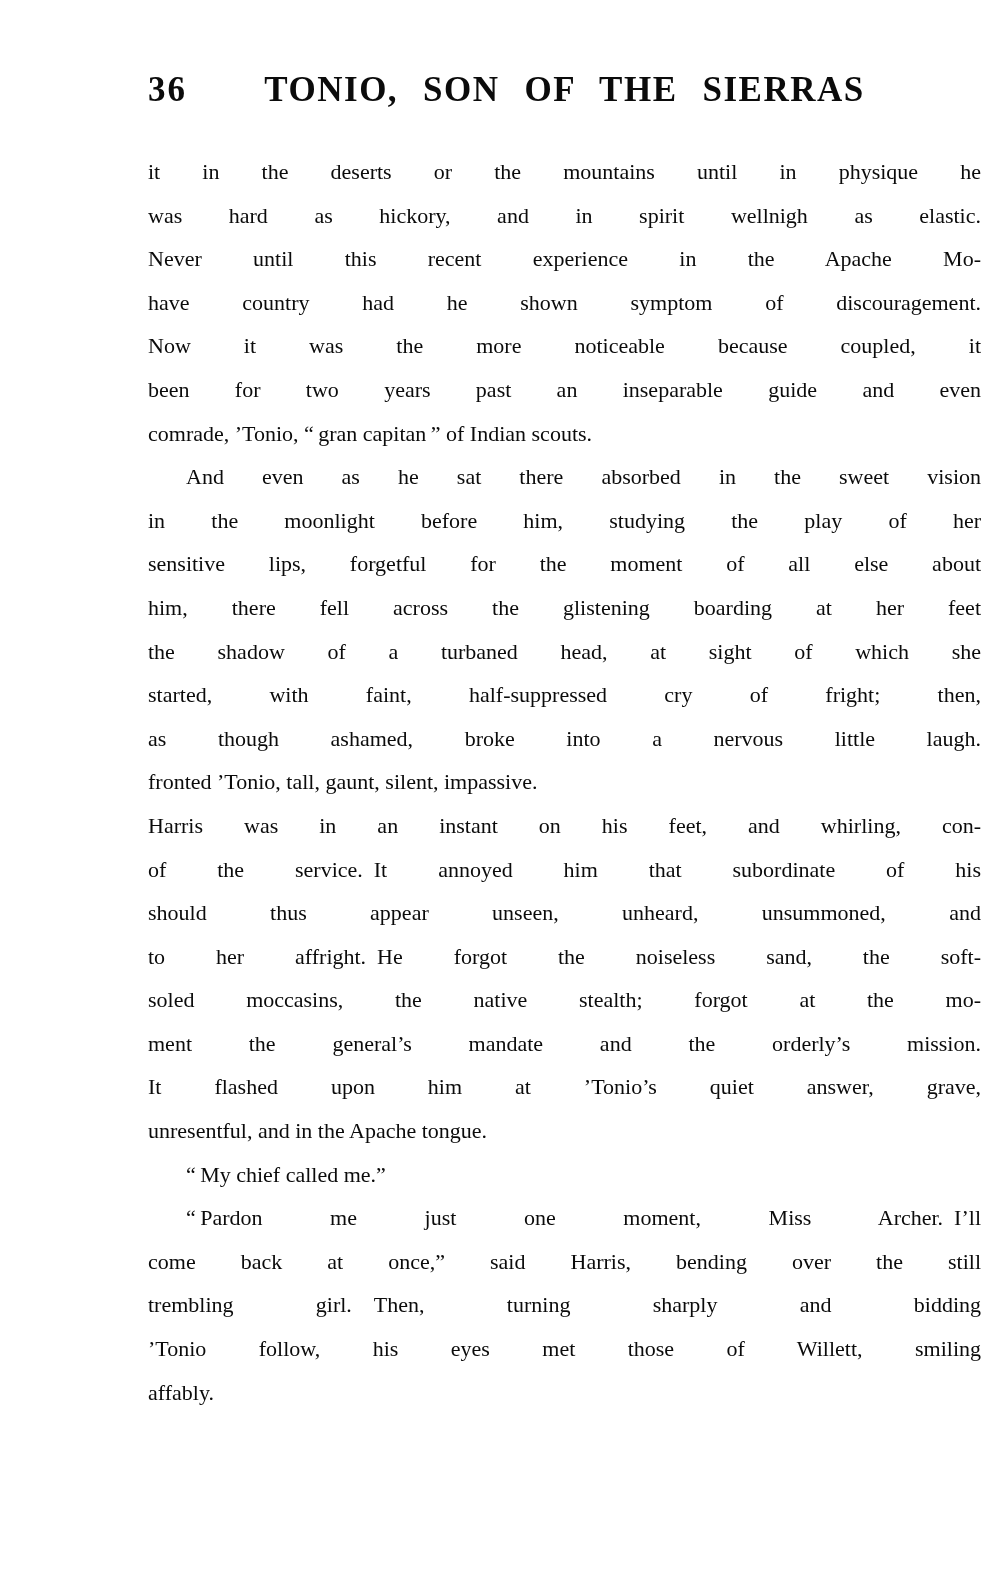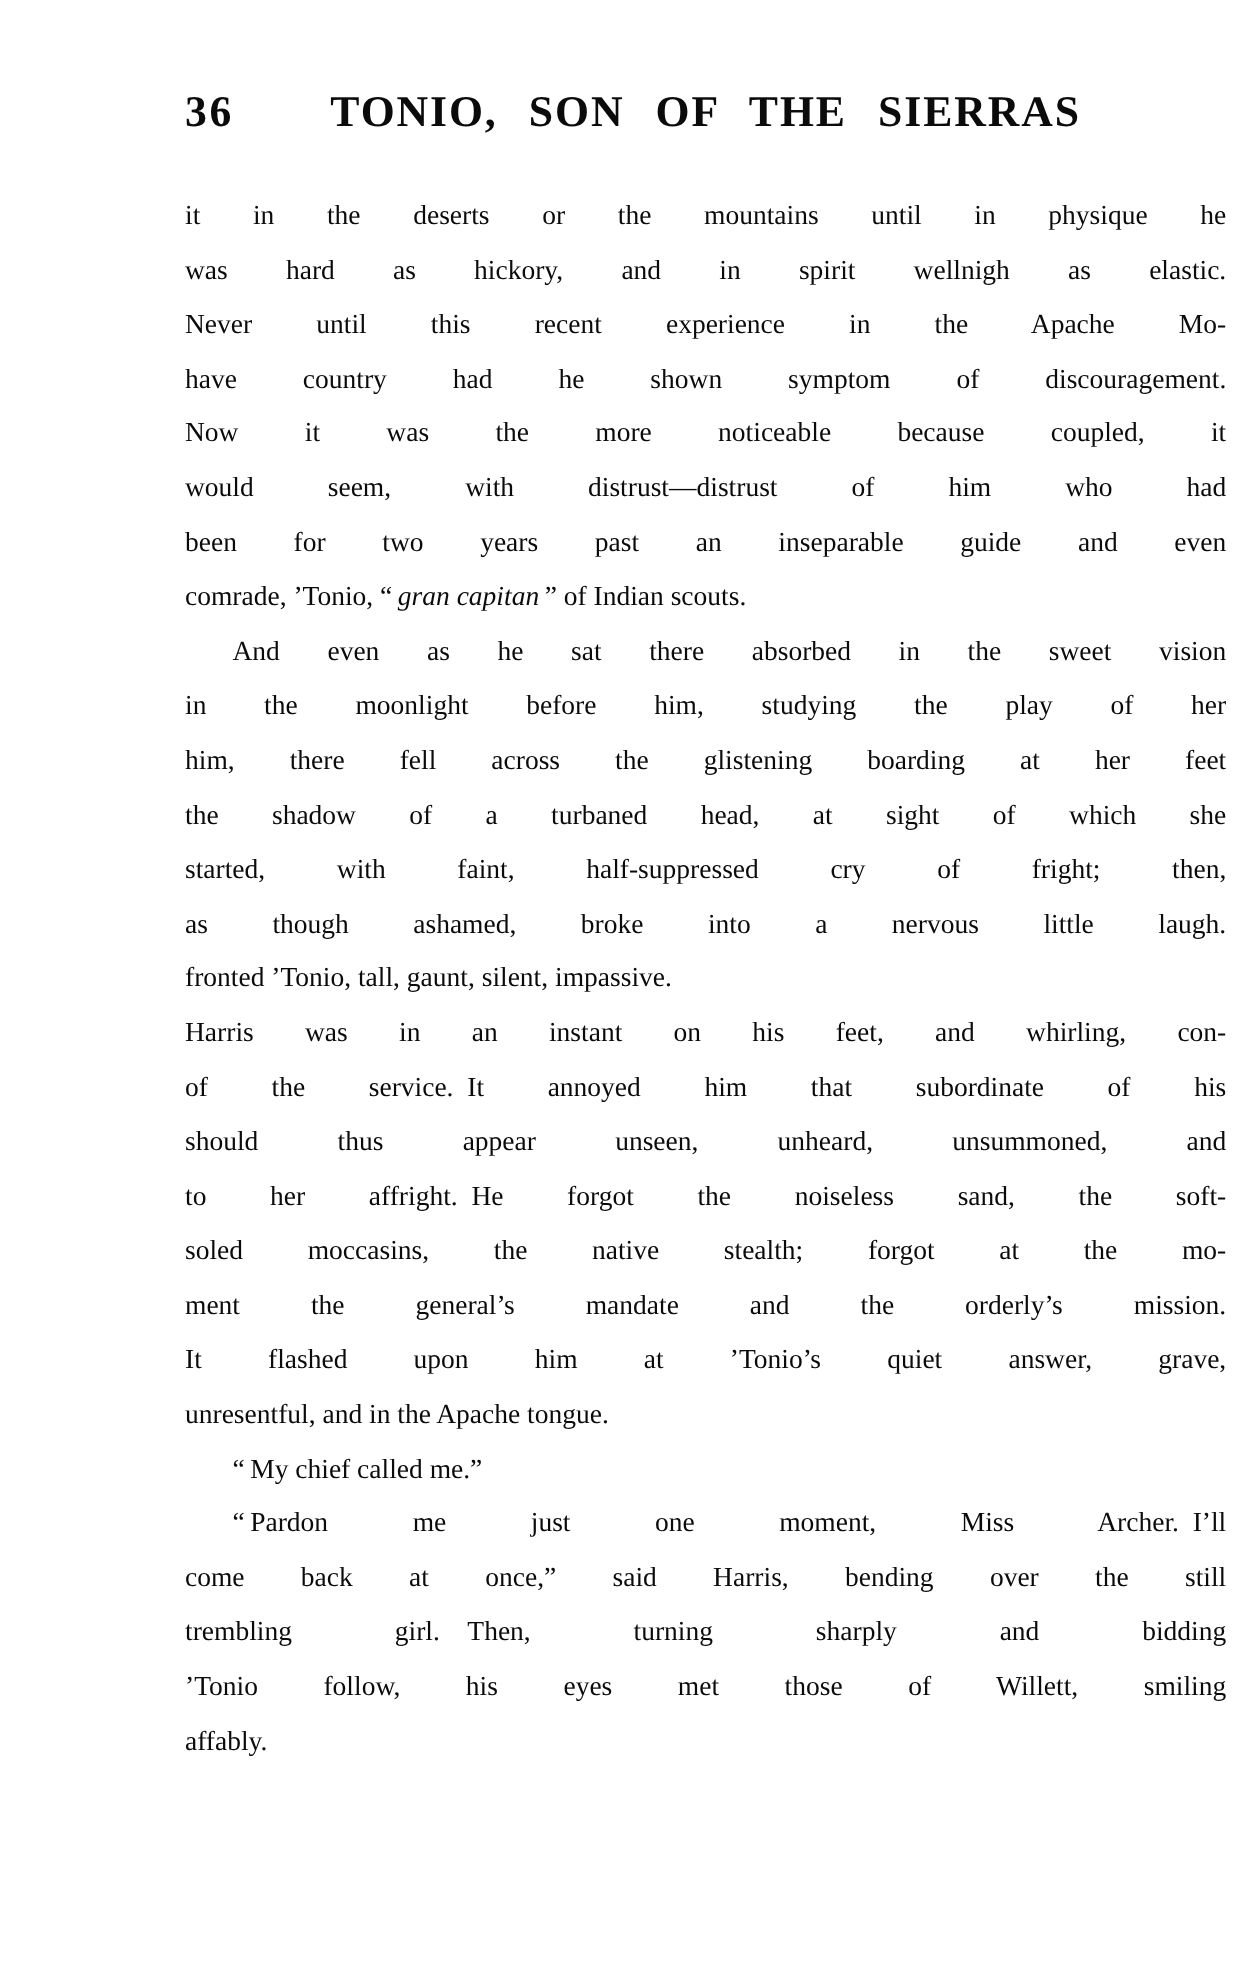"would seem, with distrust—distrust of" div.line { html: <div><span>would seem, with distrust—distrust of him who had</span></div> -> none }
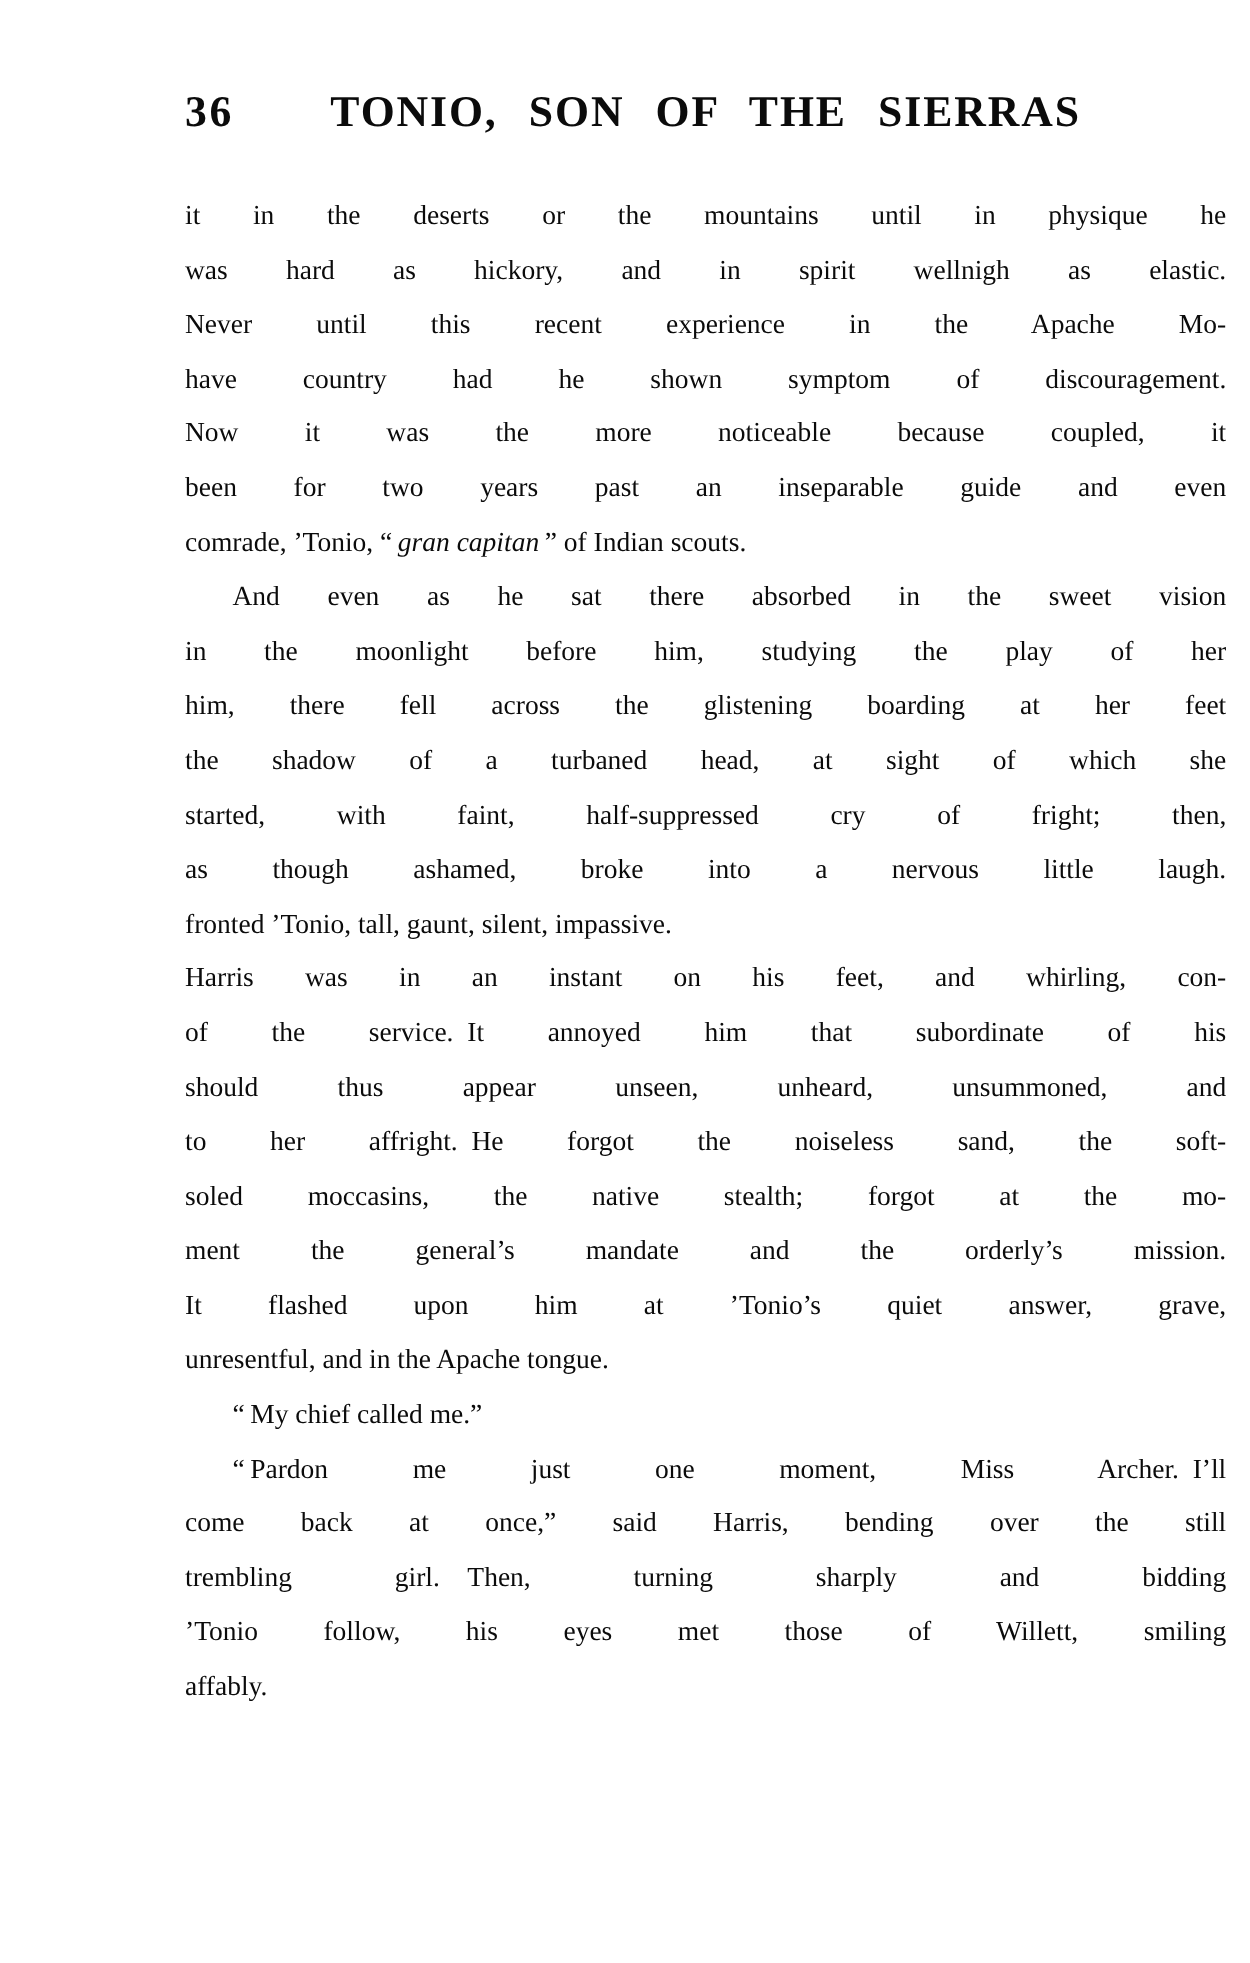"gran capitan" .italic { font-style: italic -> none }
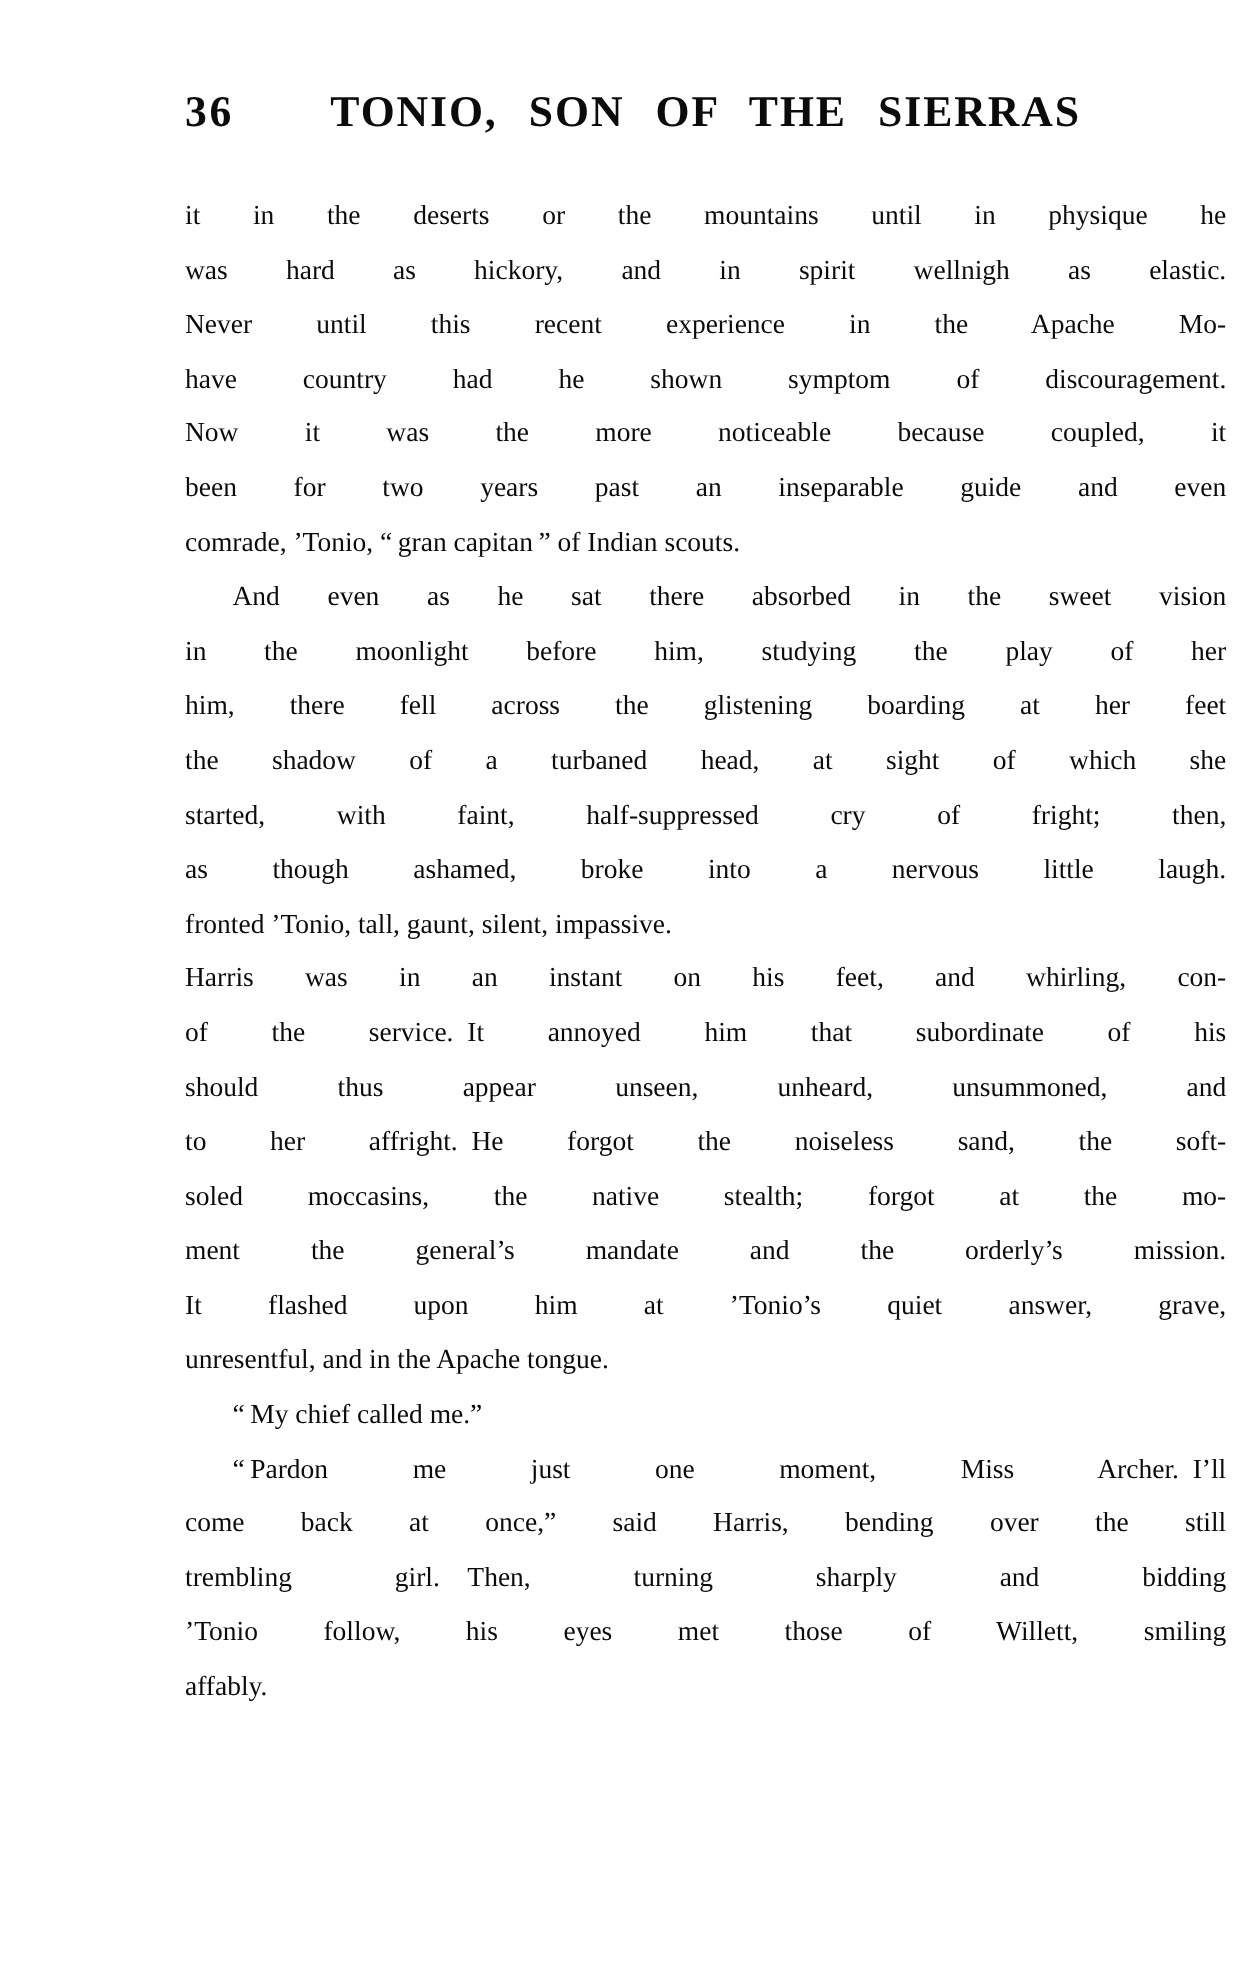"sensitive lips, forgetful for the" div.line { html: none -> <div><span>sensitive lips, forgetful for the moment of all else about</span></div> }
